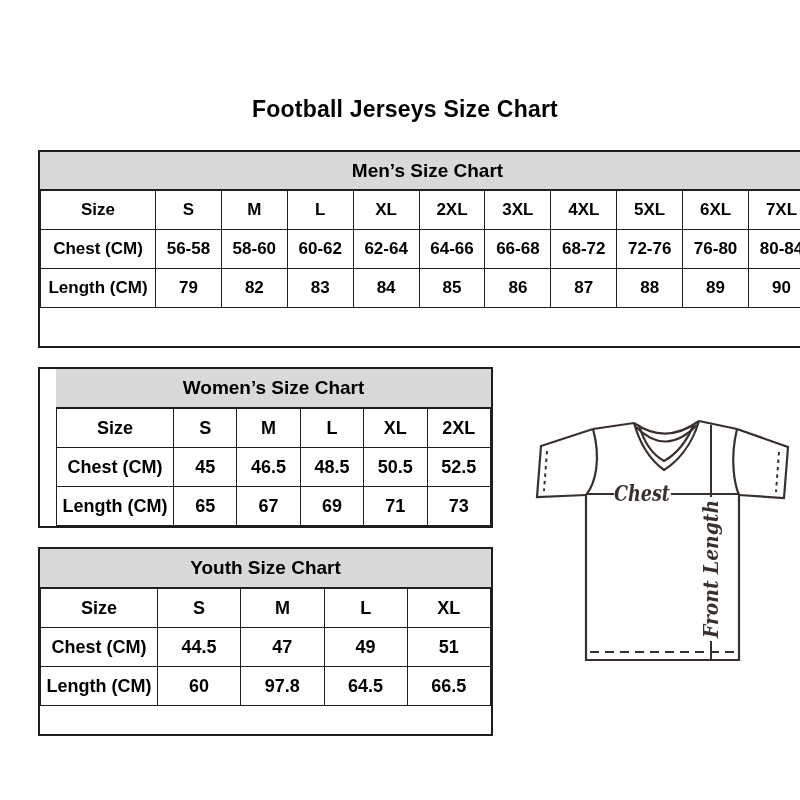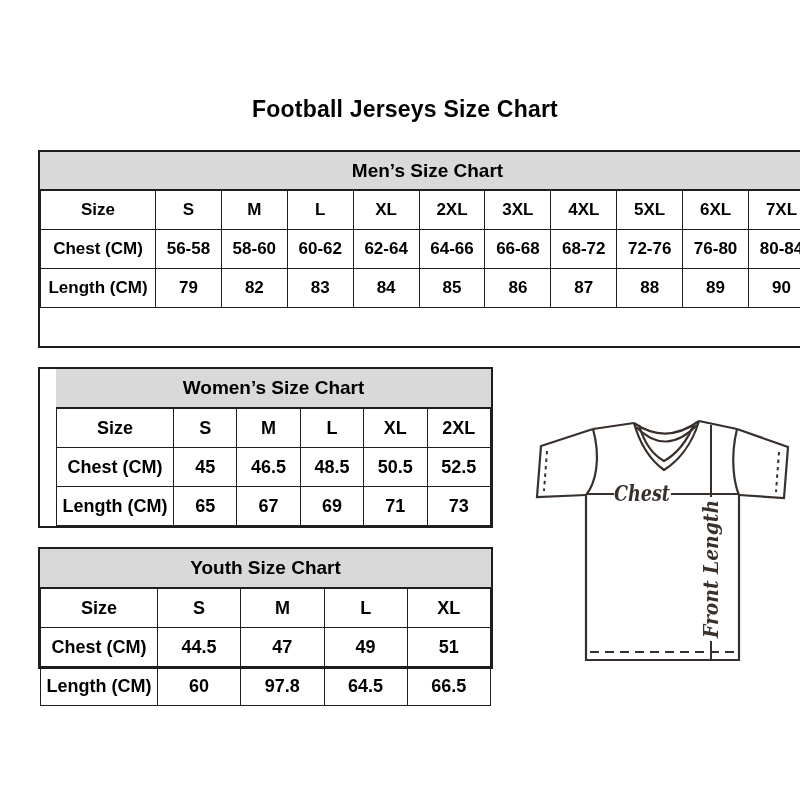"Youth Size Chart" #youth-chart { height: 122px -> 189px }
